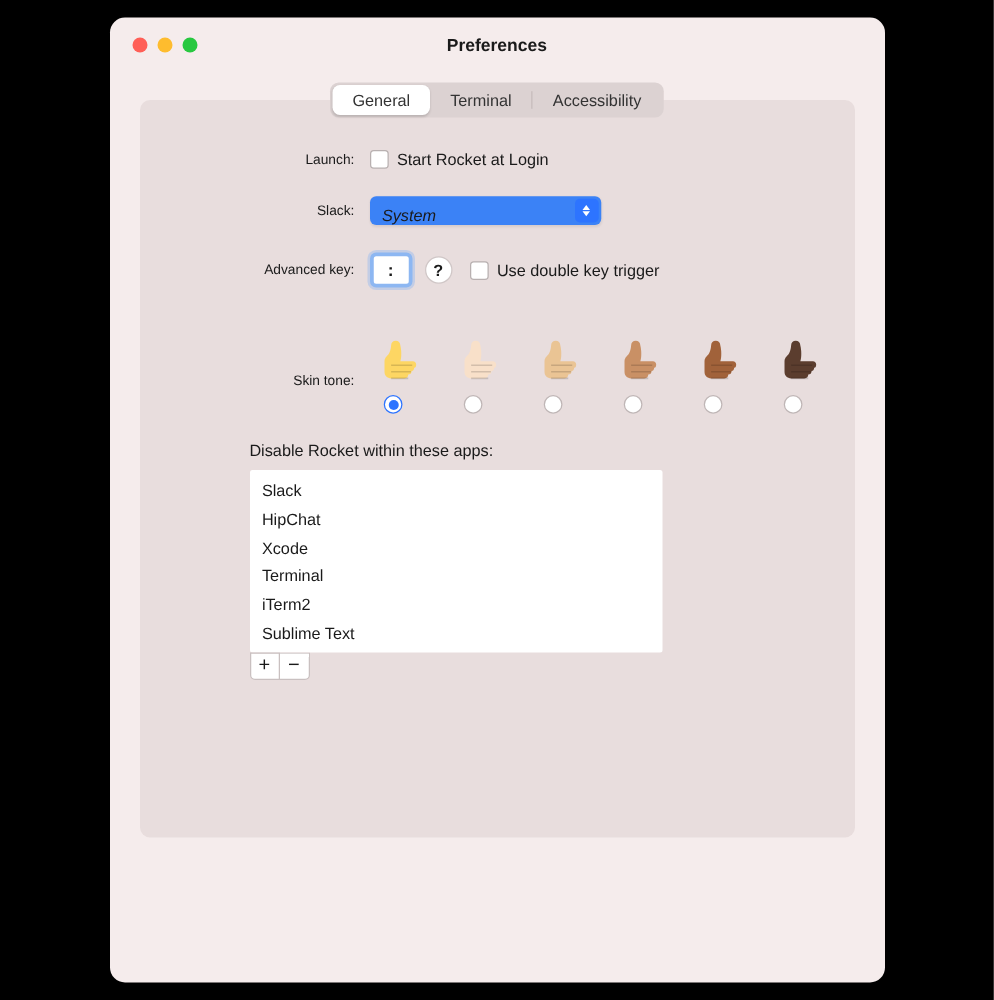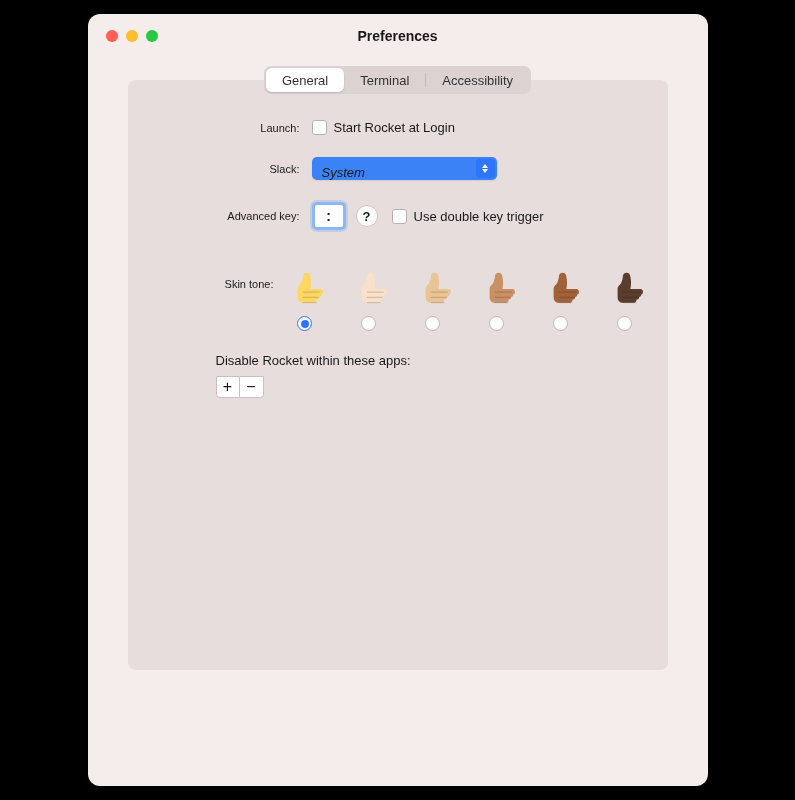"General" .content { padding: 22px 40px -> 22px 24px }
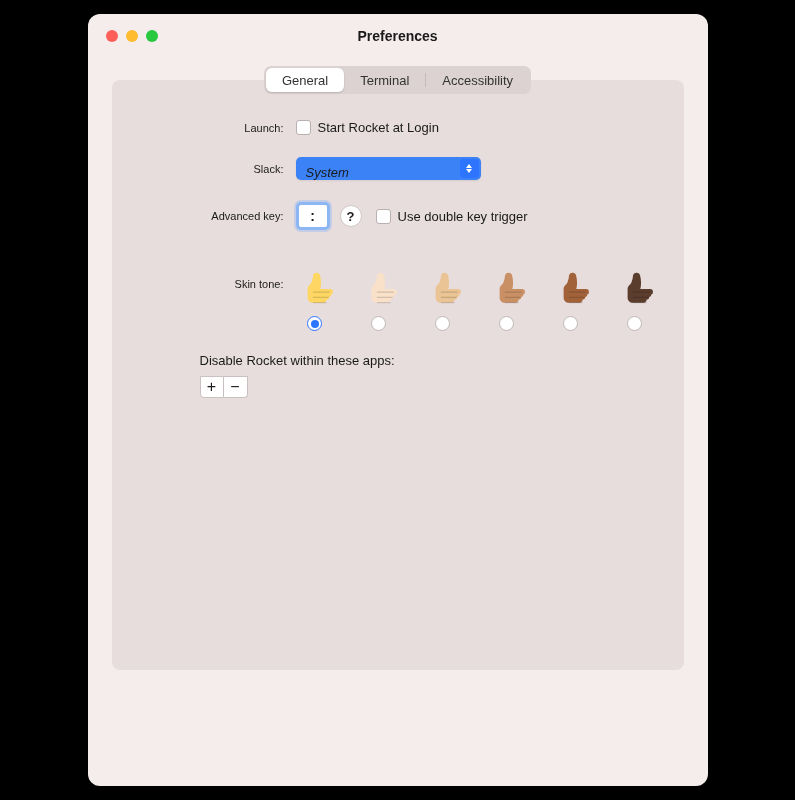"Skin tone:" .skin-row { align-items: flex-start -> center }
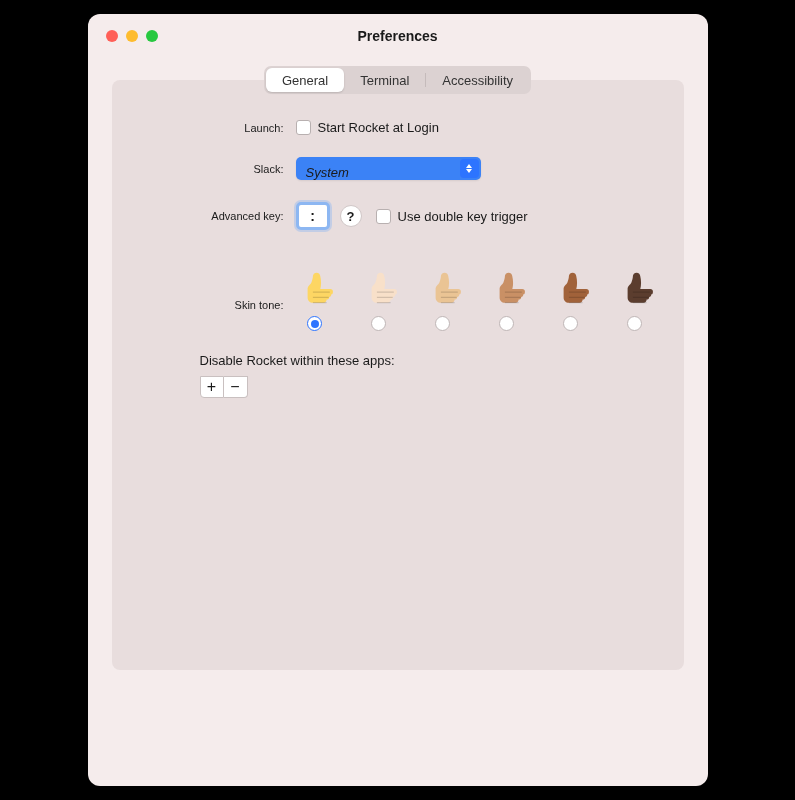"Slack" div.app-list { html: none -> <div> <div>Slack</div> <div>HipChat</div> <div>Xcode</div> <div>Terminal</div> <div>iTerm2</div> <div>Sublime Text</div> </div> }
